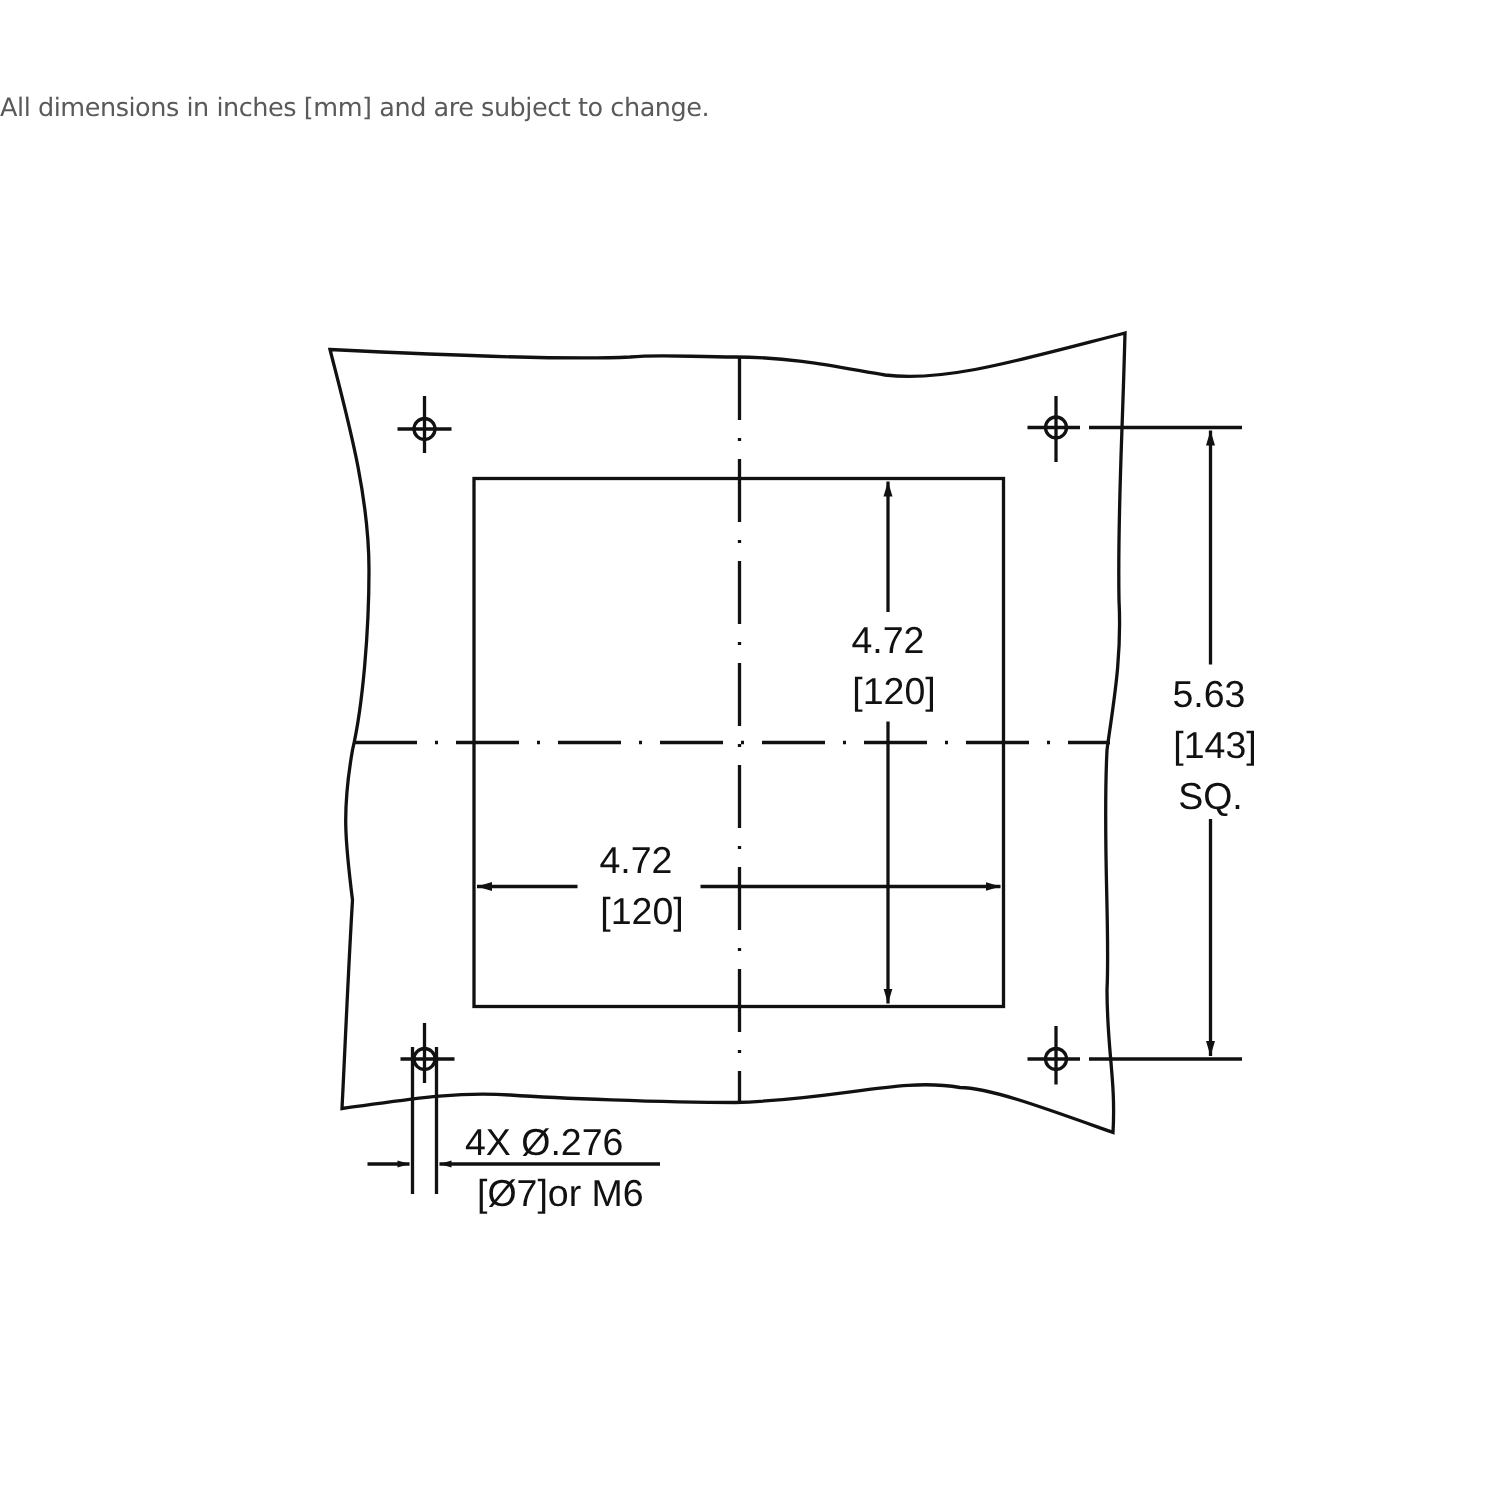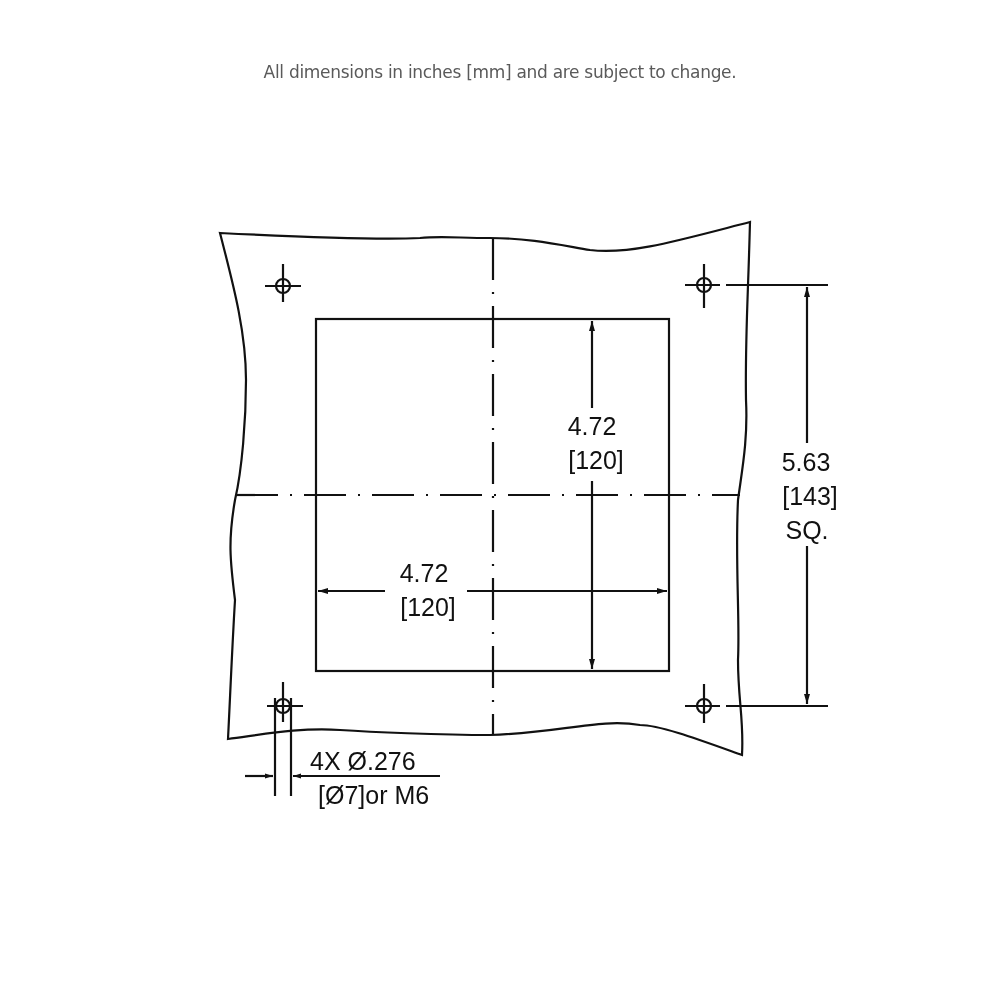"All dimensions in inches [mm]" .note { text-align: center -> none }
